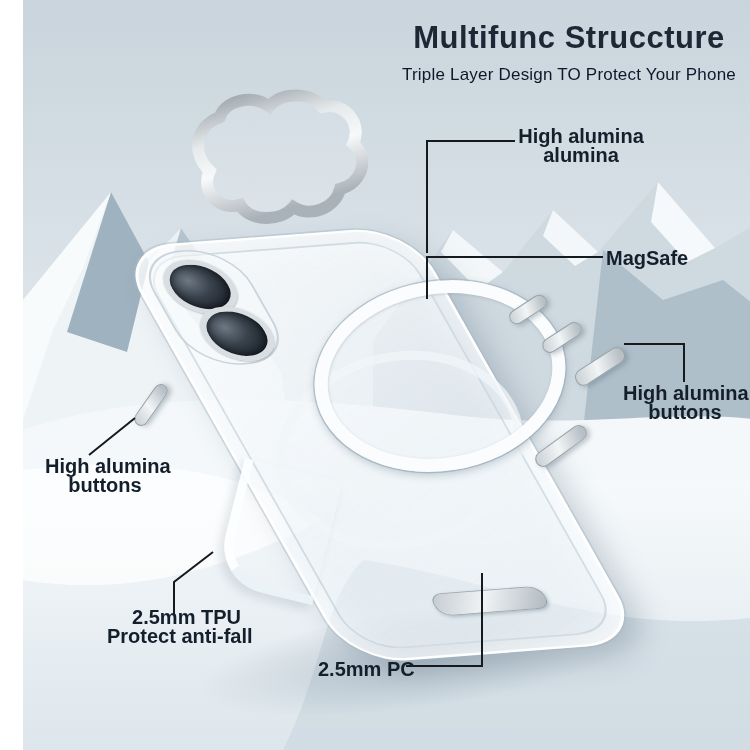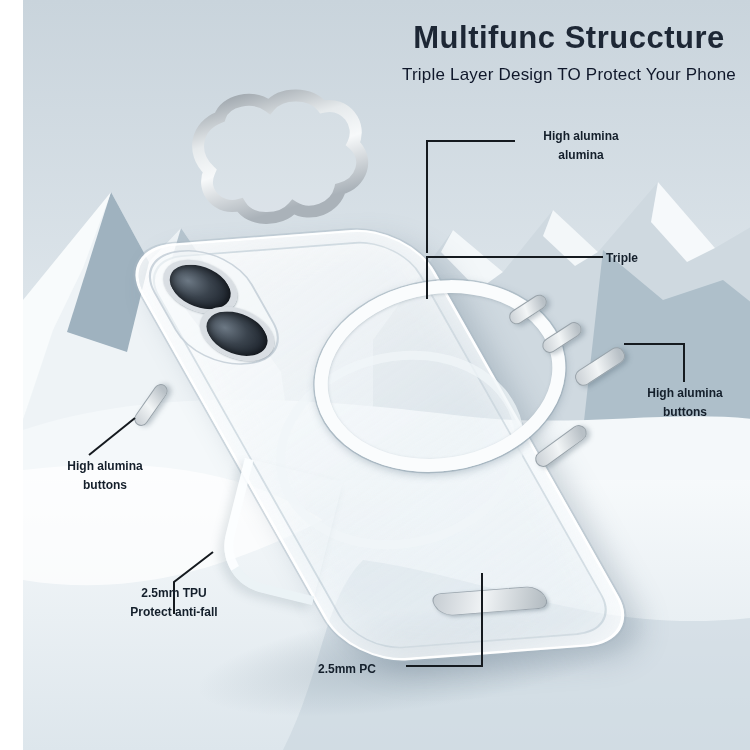"High alumina" .label { font-size: 12px -> 20px }
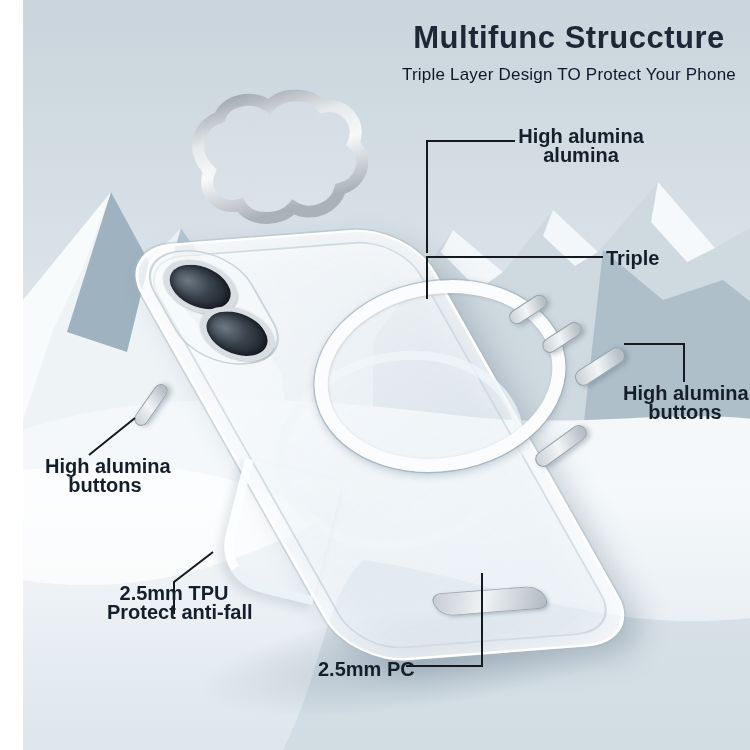"Triple" span { text: Triple -> MagSafe }
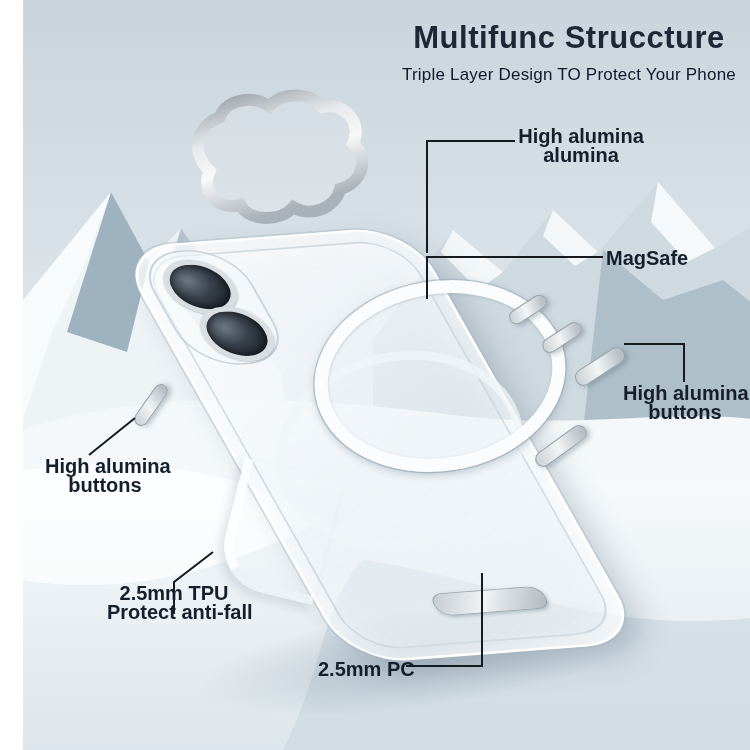"2.5mm TPU" div.label { text-align: none -> right; top: 584px -> 608px }
